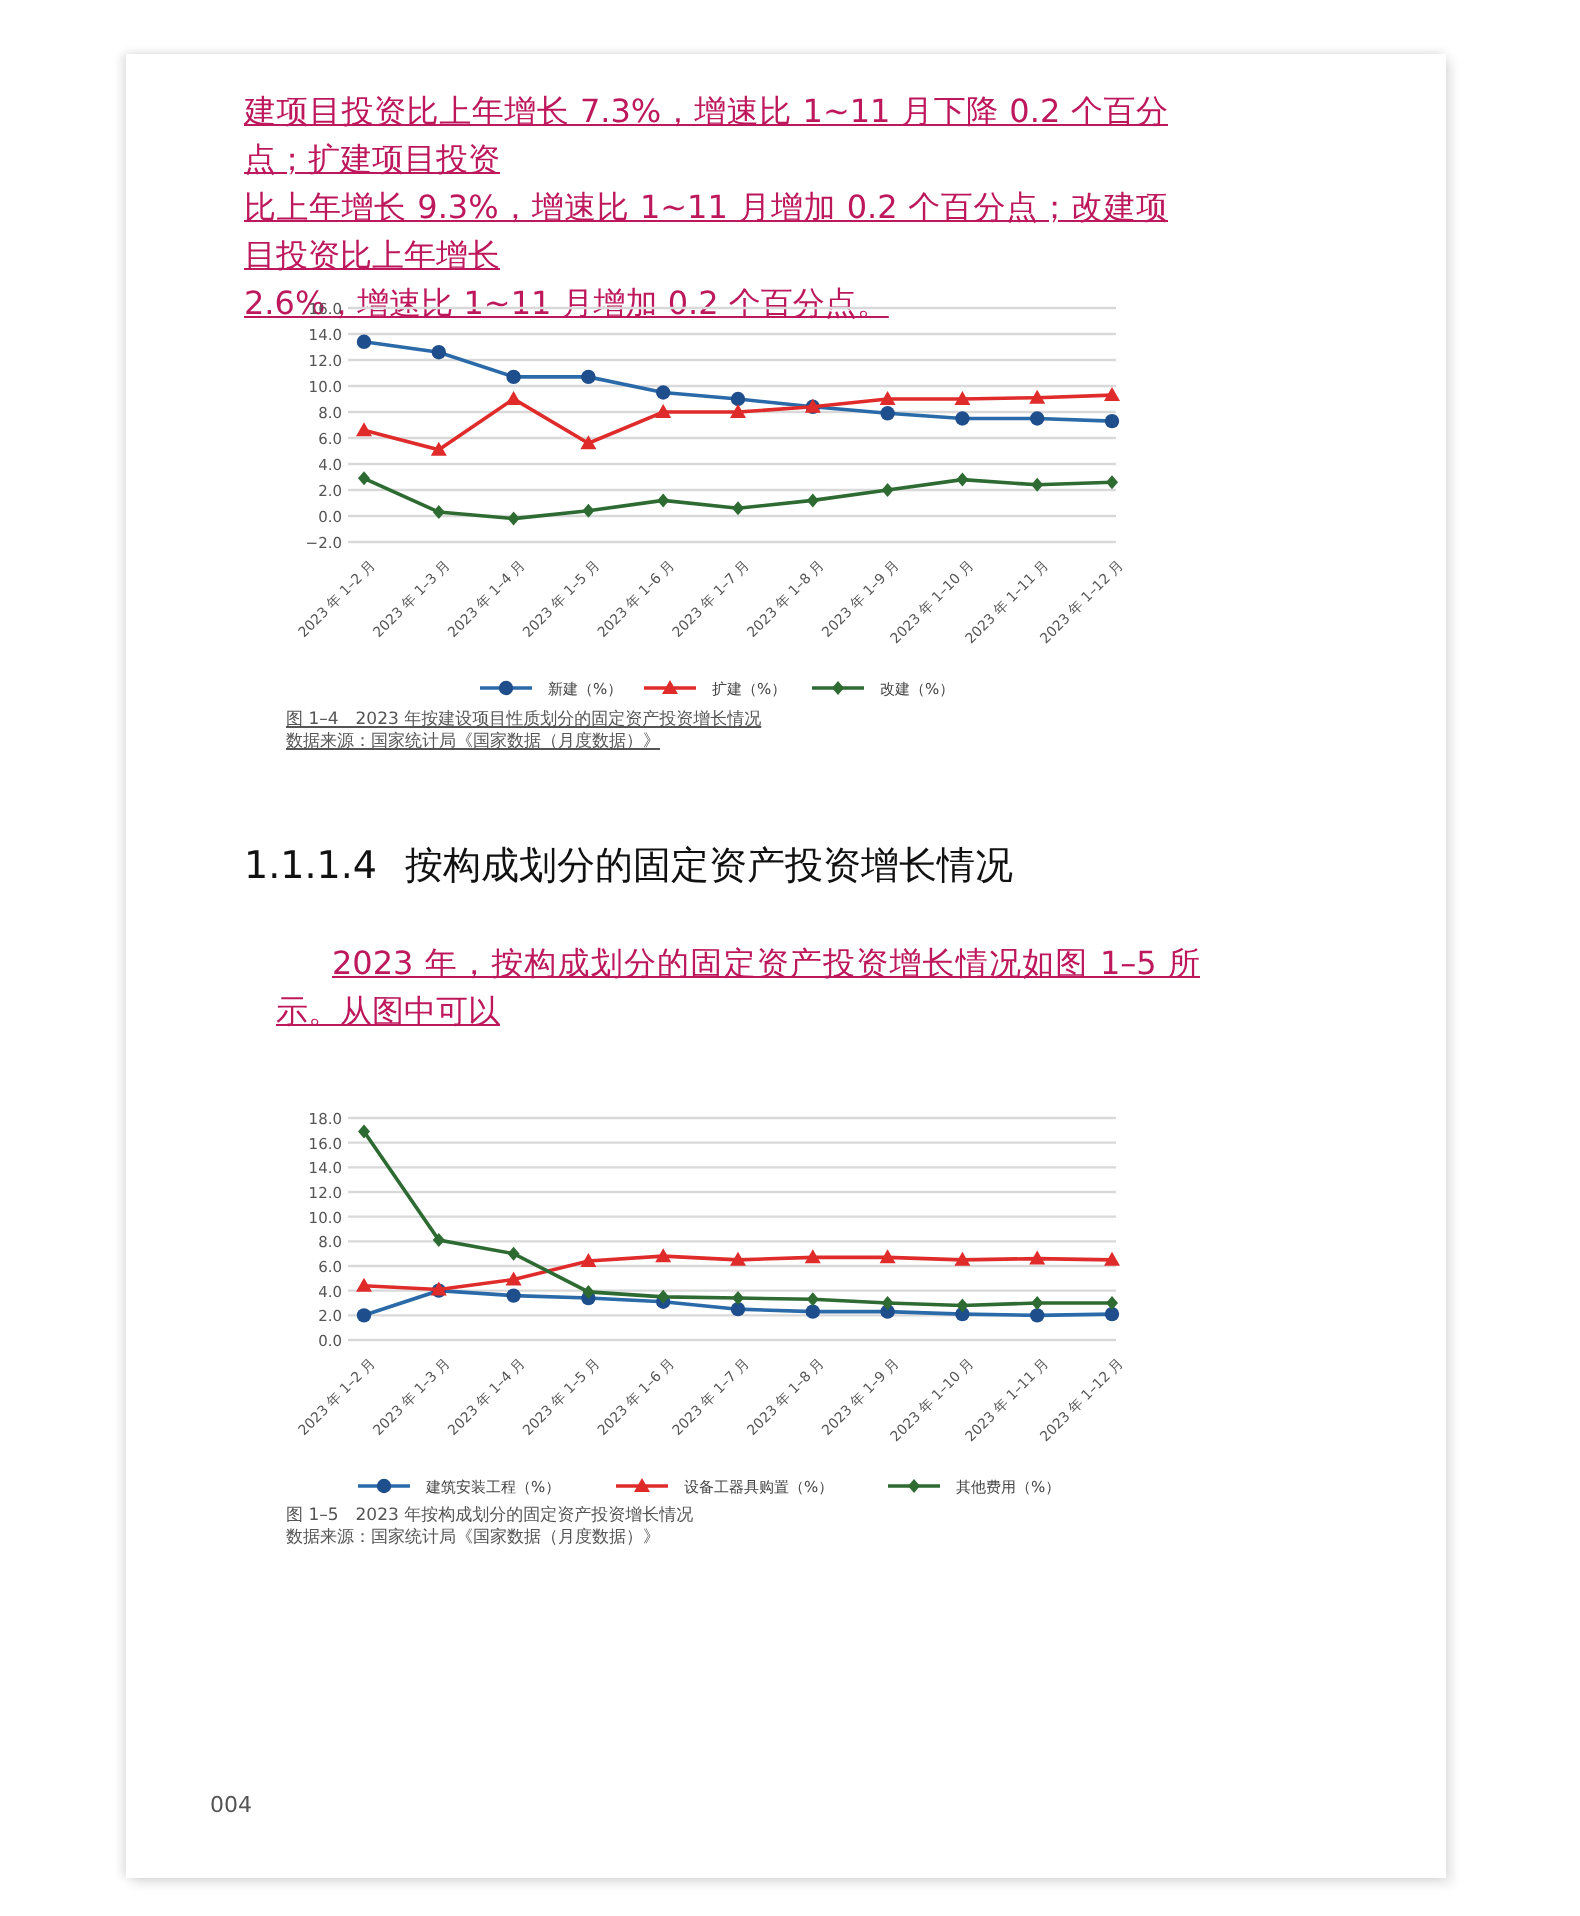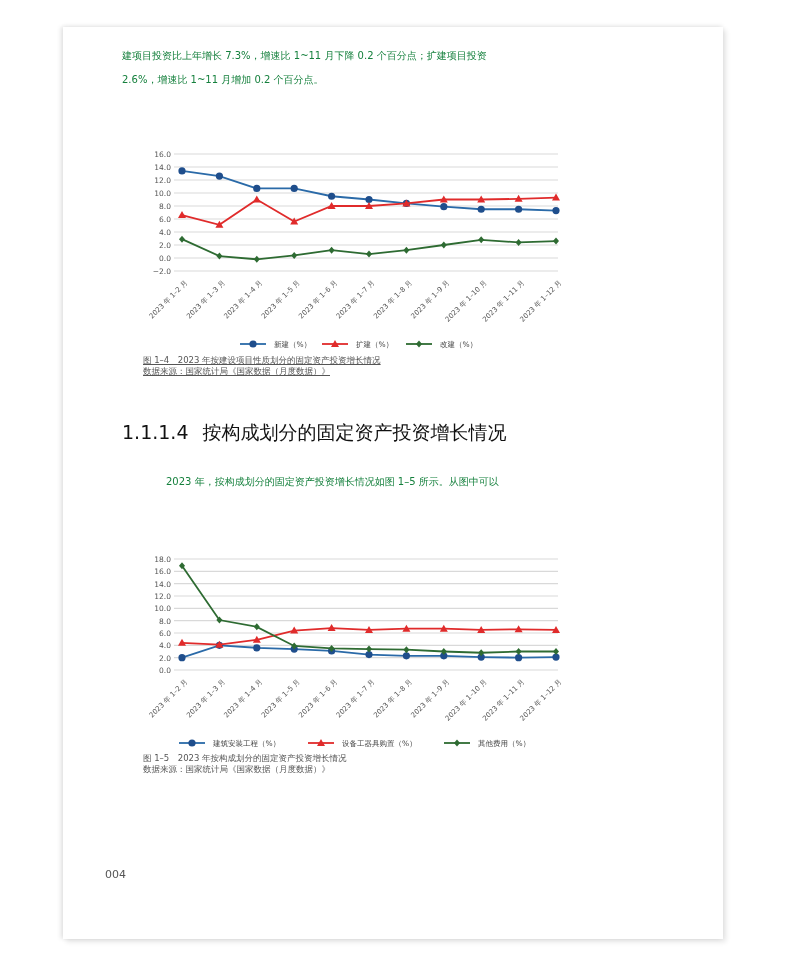"建项目投资比上年增长 7.3%，增速比 1~11 月下降 0.2" .para { color: #15803d -> #be185d; font-size: 10px -> 16px; text-decoration: none -> underline }
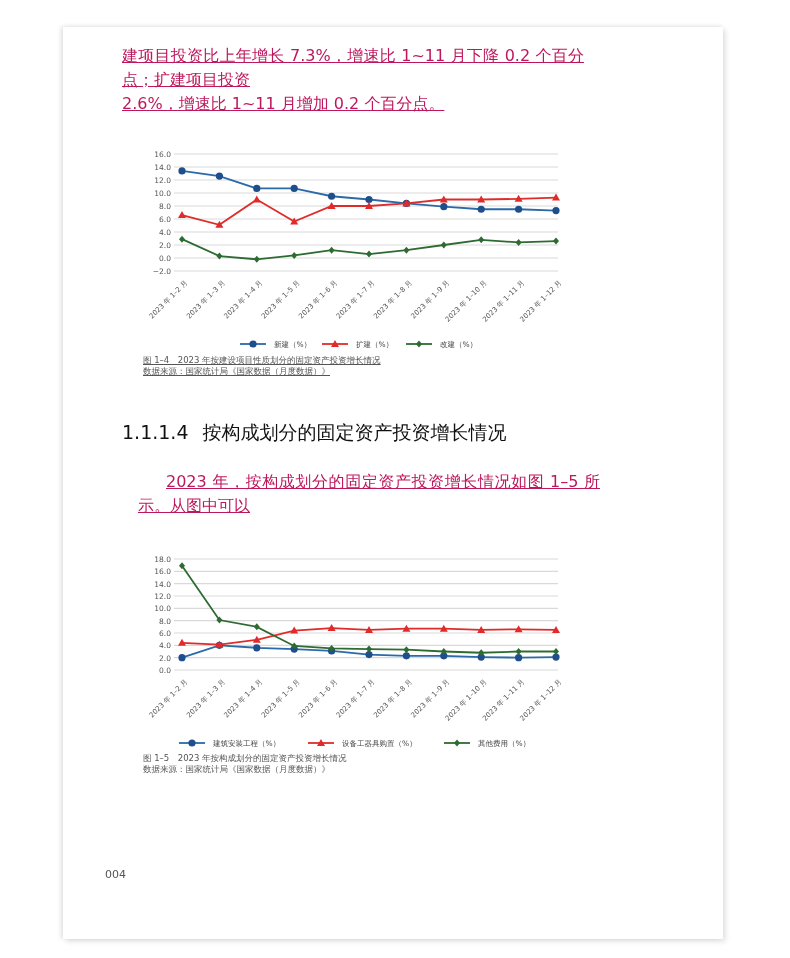"比上年增长 9.3%，增速比 1~11 月增加 0.2" p { html: none -> <p>比上年增长 9.3%，增速比 1~11 月增加 0.2 个百分点；改建项目投资比上年增长</p> }
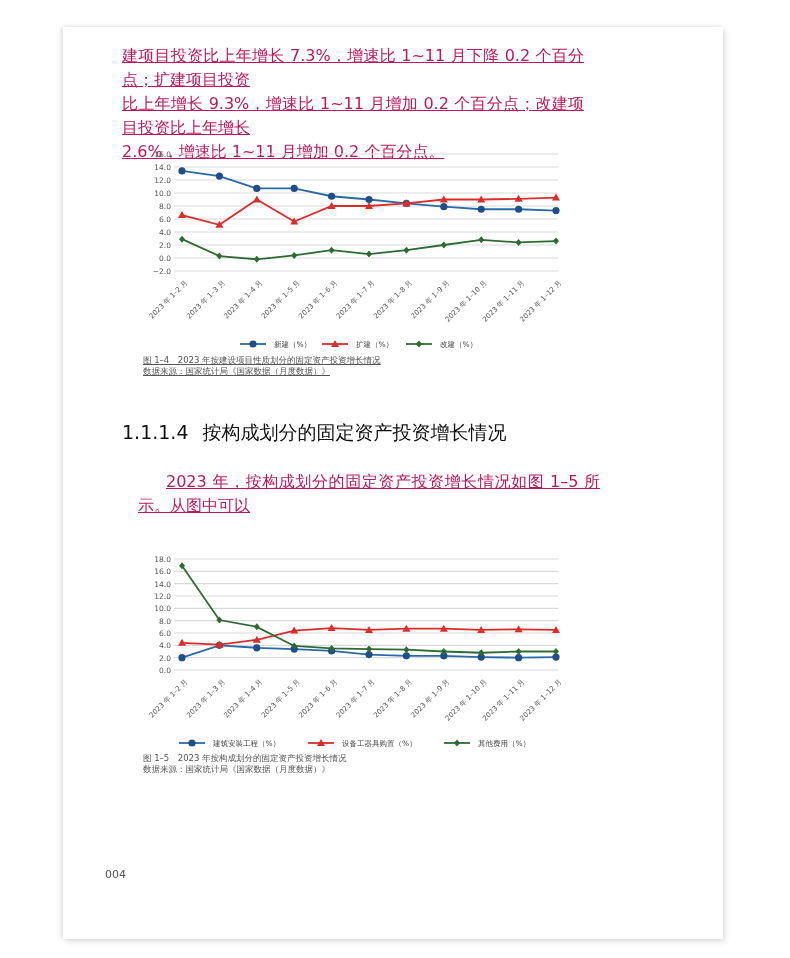"004" .pagenum { top: 868px -> 896px }
